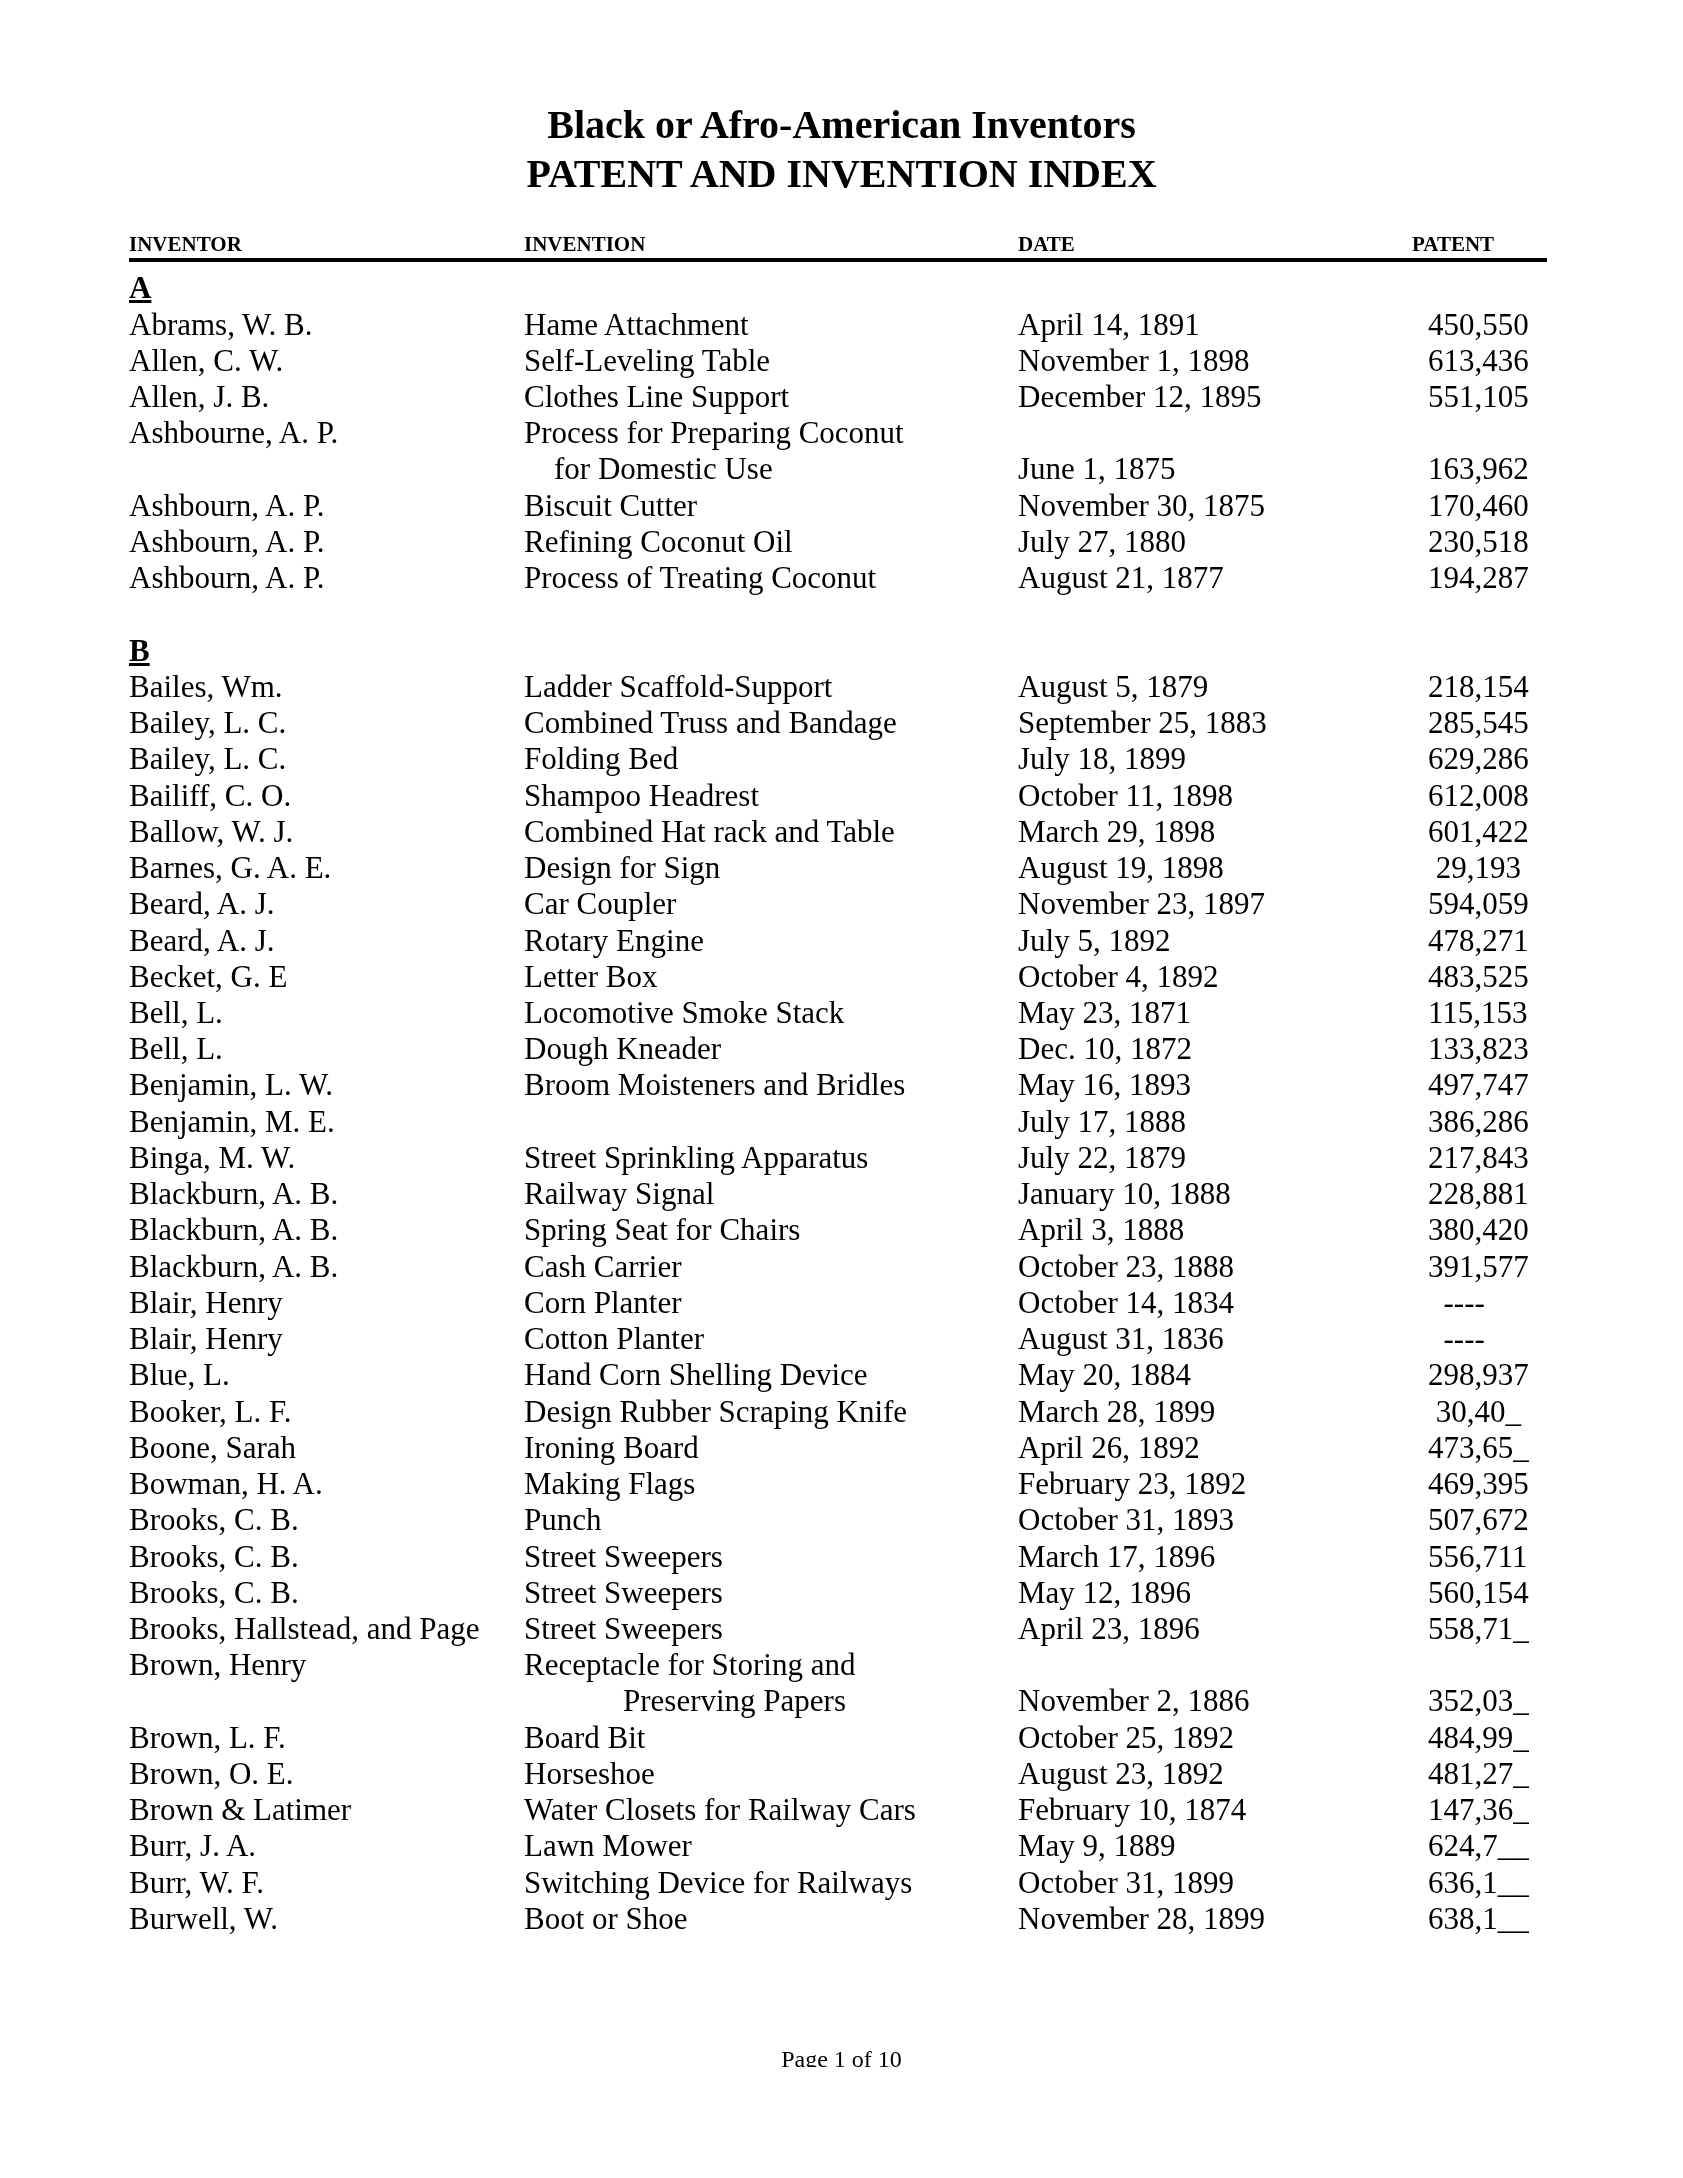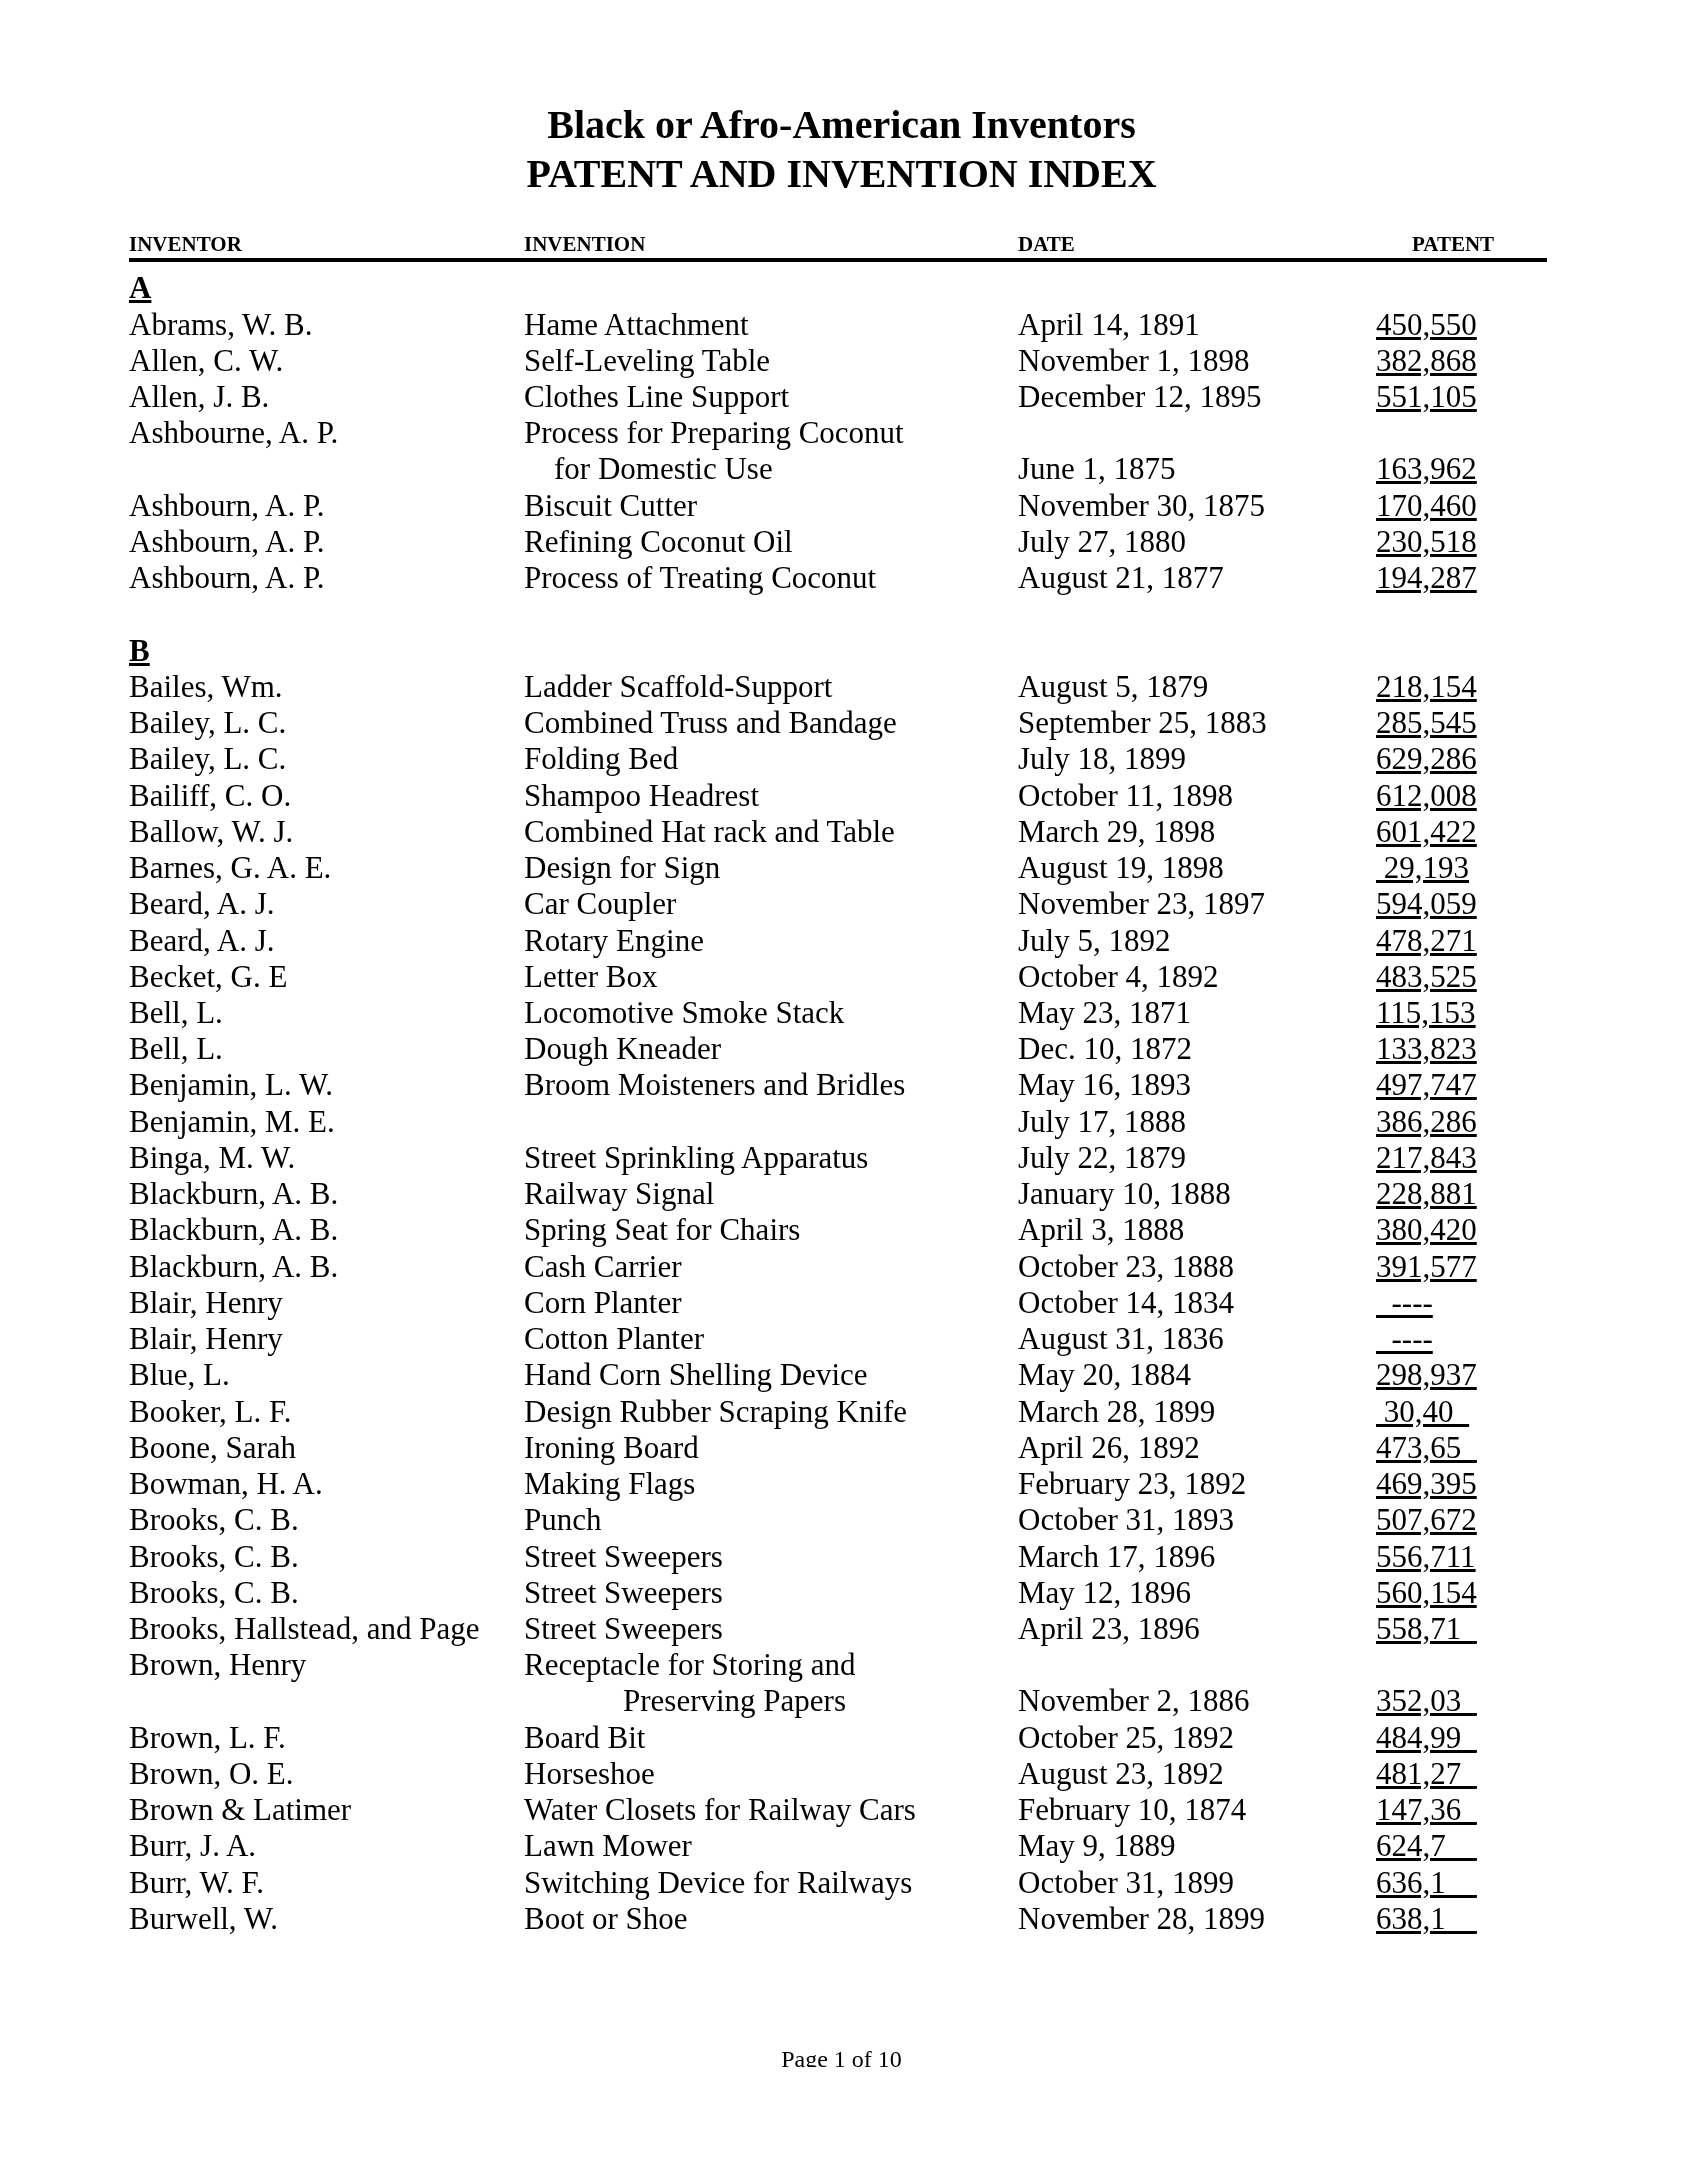"450,550" .c4 { left: 1376px -> 1428px; text-decoration: underline -> none }
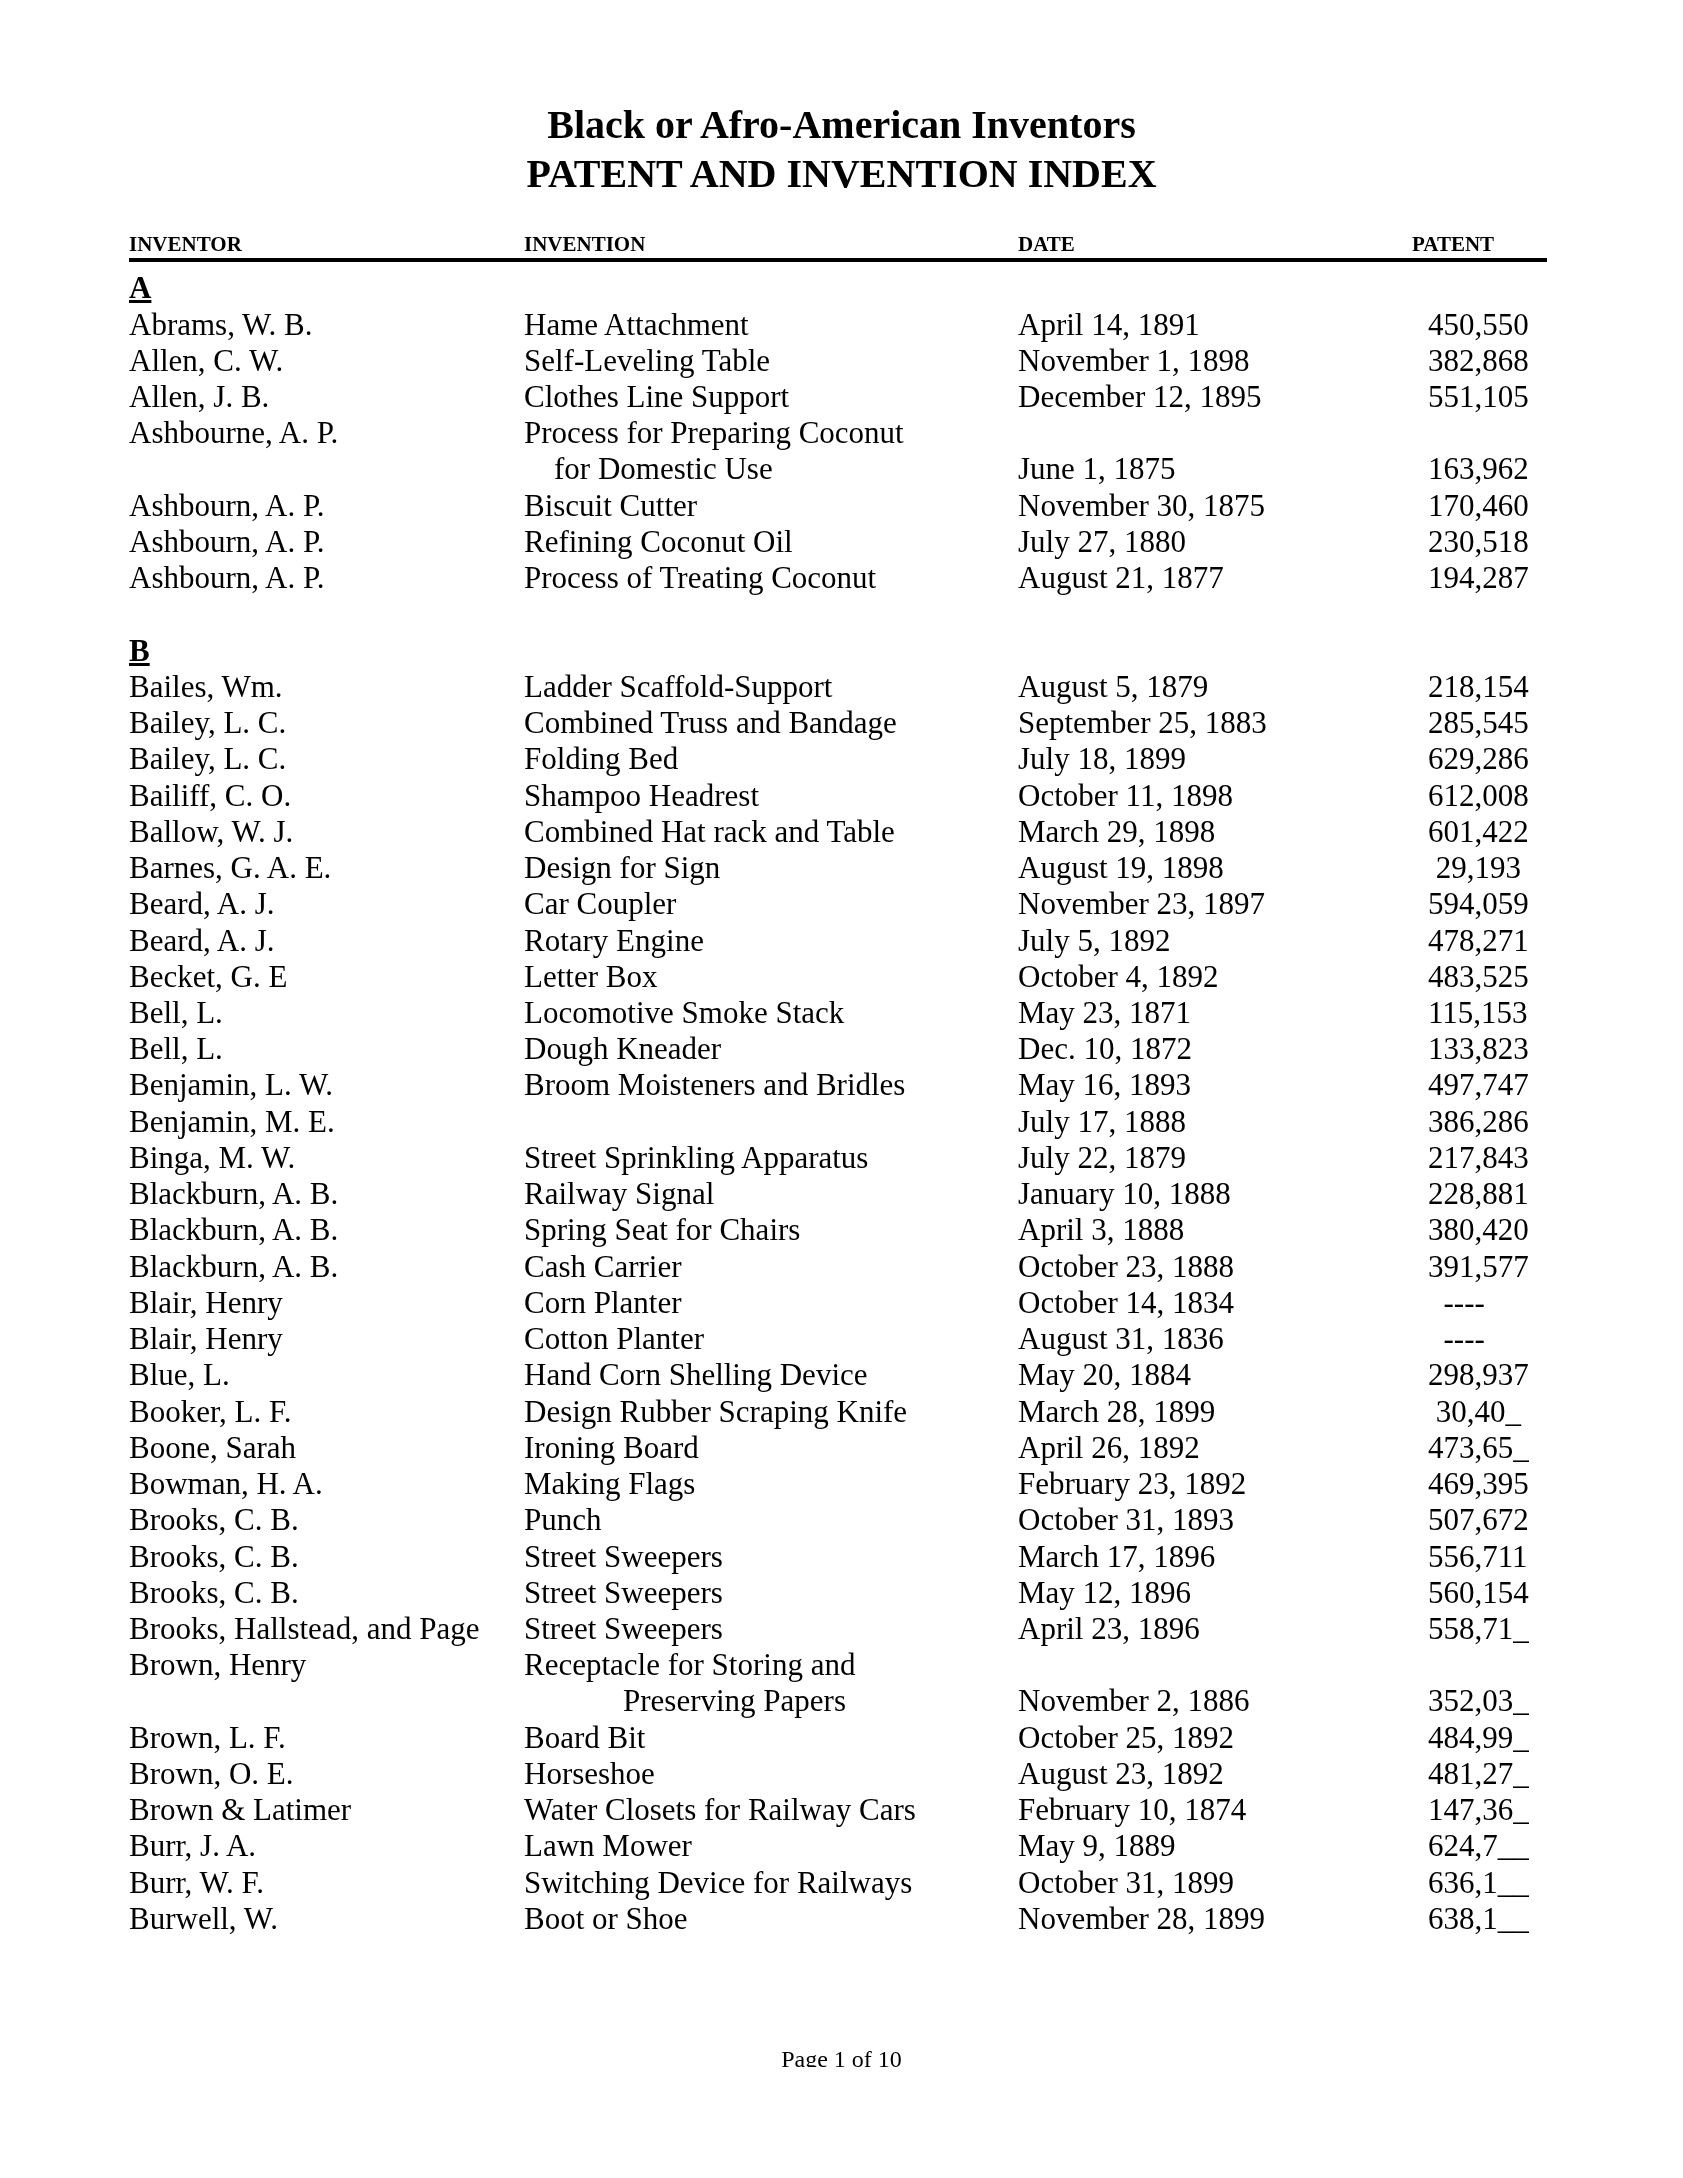"382,868" span.c4 { text: 382,868 -> 613,436 }
